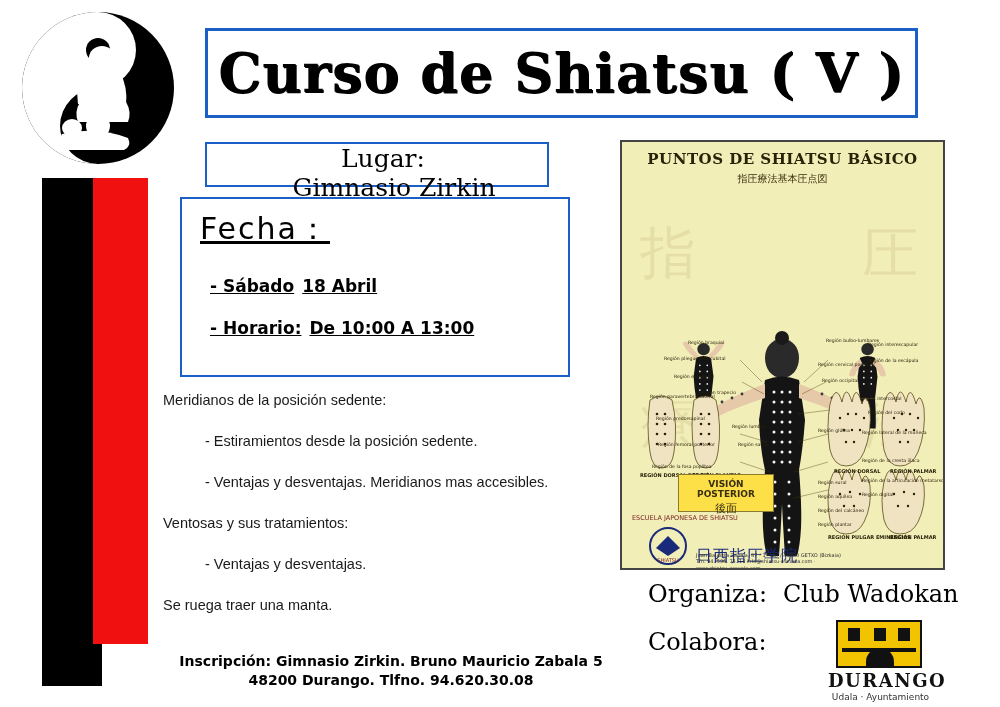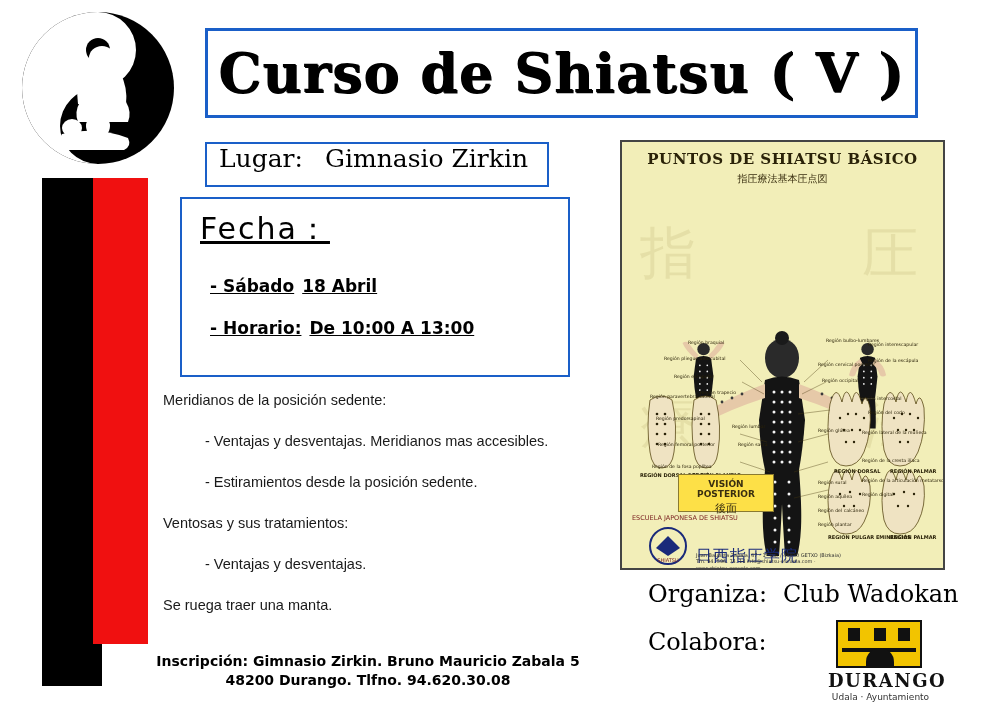"Lugar:" .lugar-box { align-items: none -> center; flex-direction: none -> column }
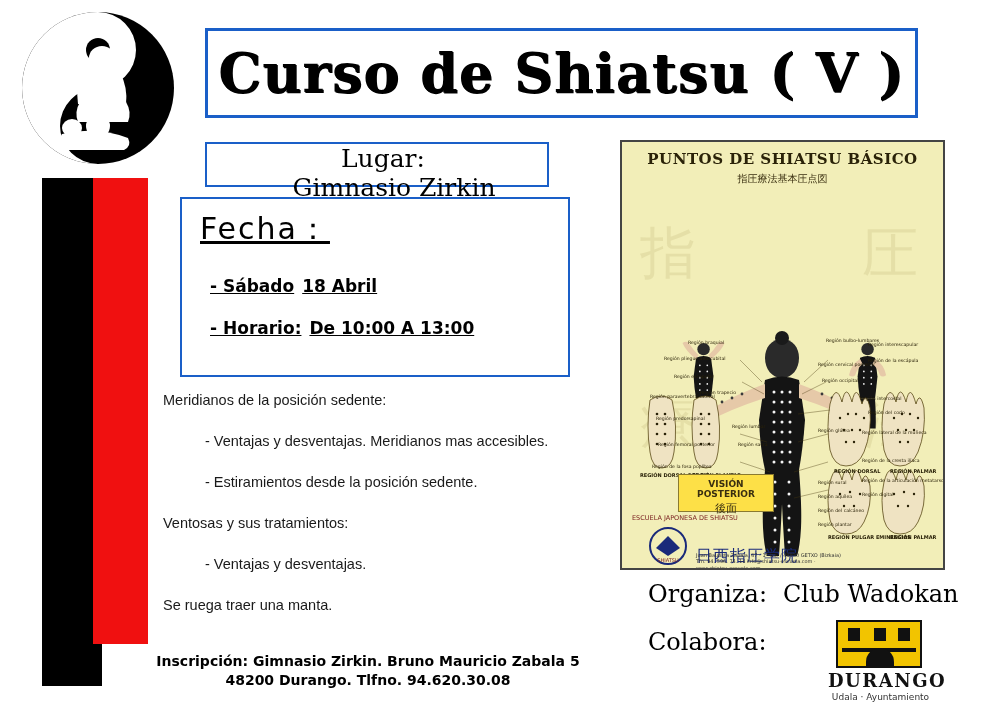"- Ventajas y desventajas. Meridianos" p.indent { order: before "- Estiramientos desde la posición" -> after "- Estiramientos desde la posición" }
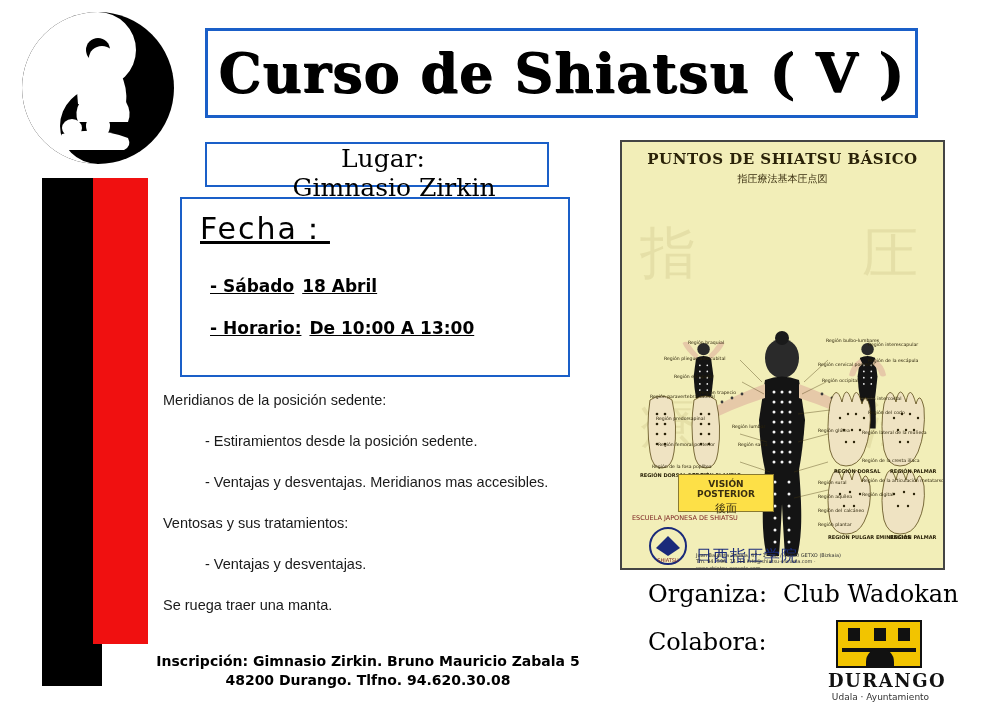"Inscripción: Gimnasio Zirkin. Bruno" .inscripcion { left: 108px -> 131px }
